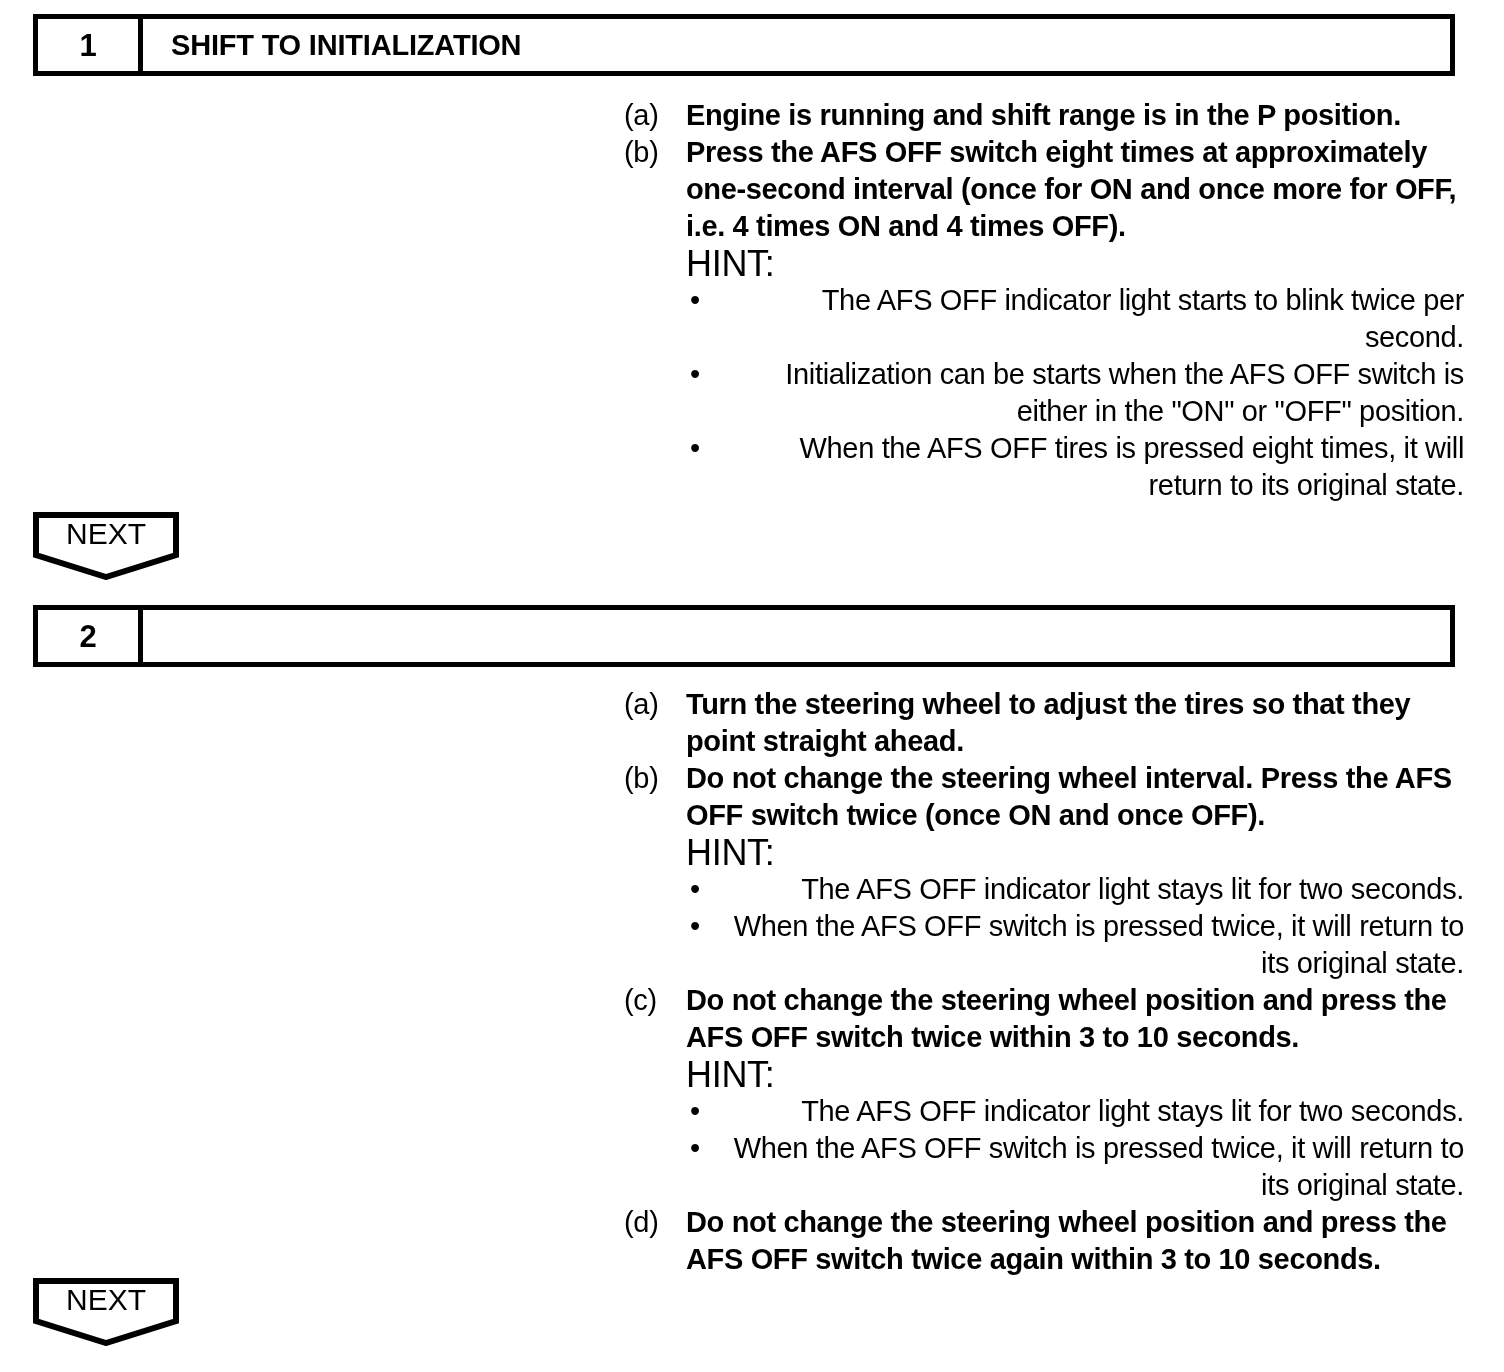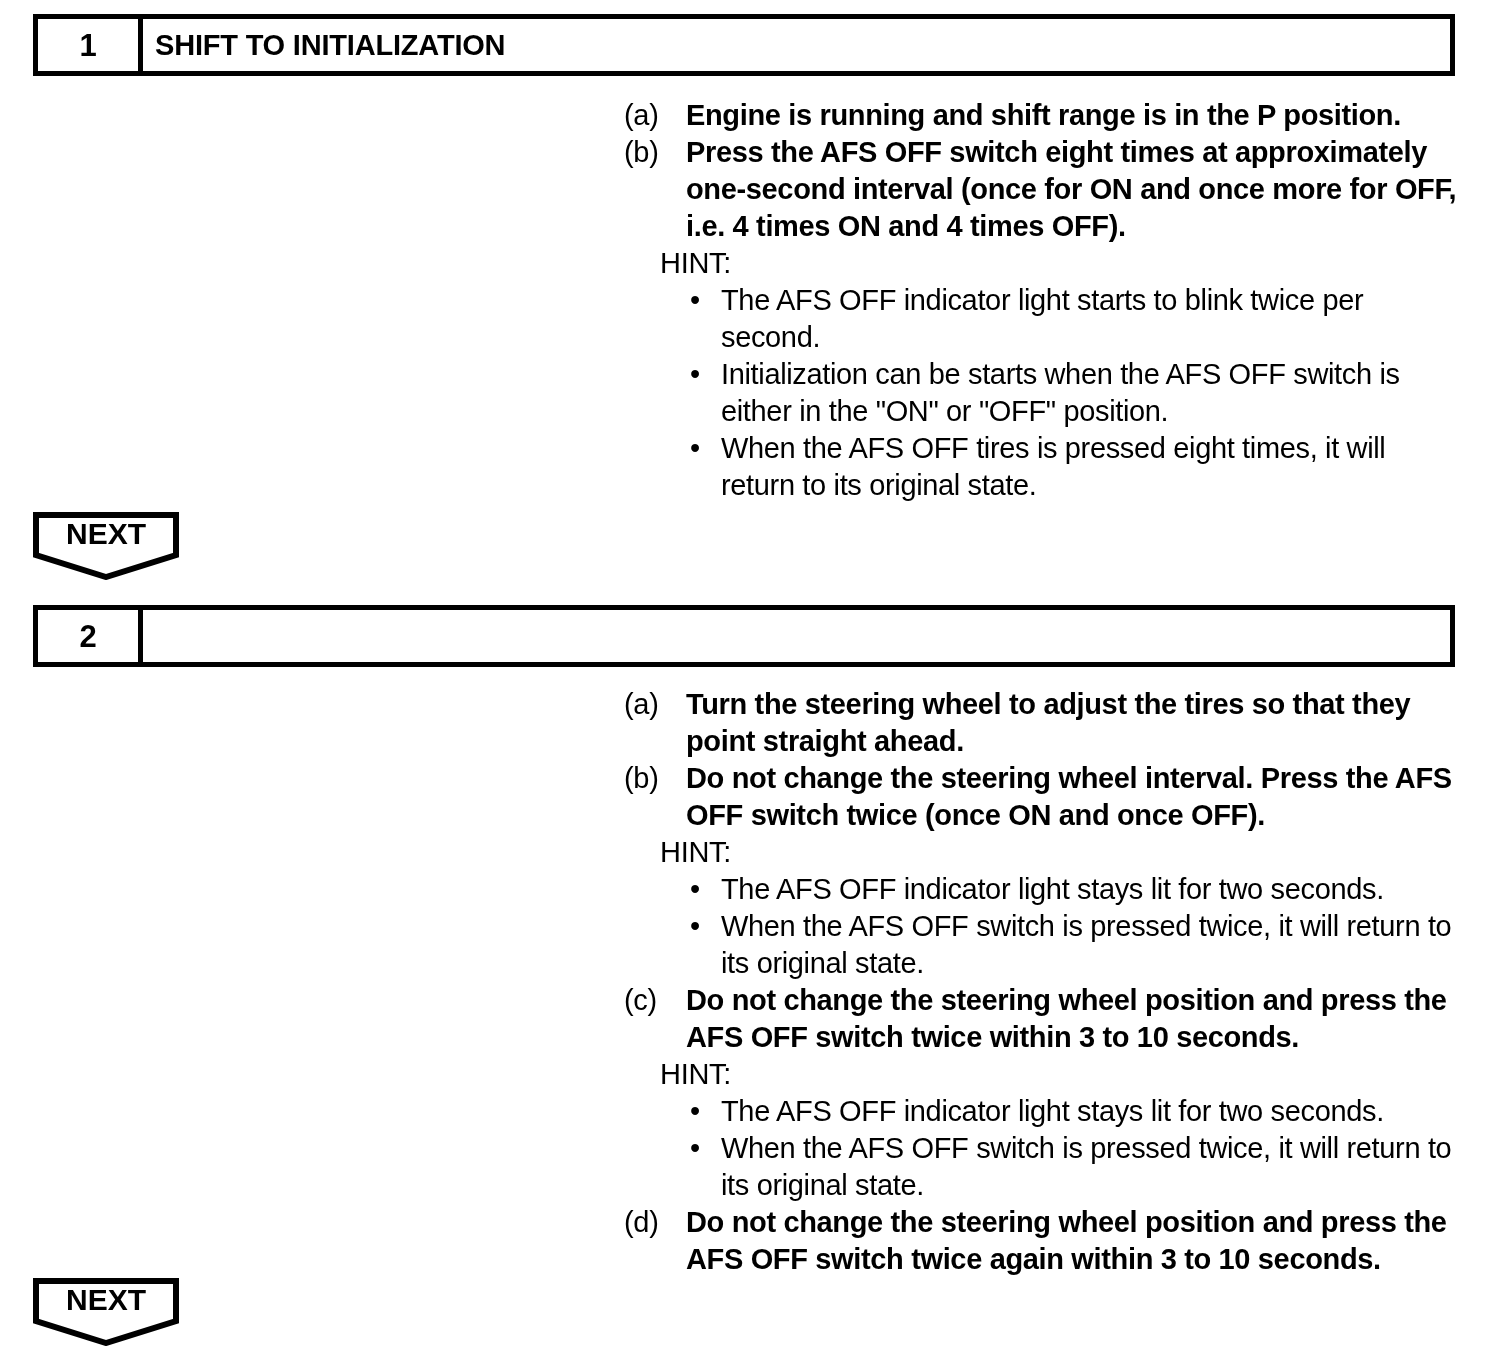"SHIFT TO INITIALIZATION" .step-title-cell { padding-left: 12px -> 28px }
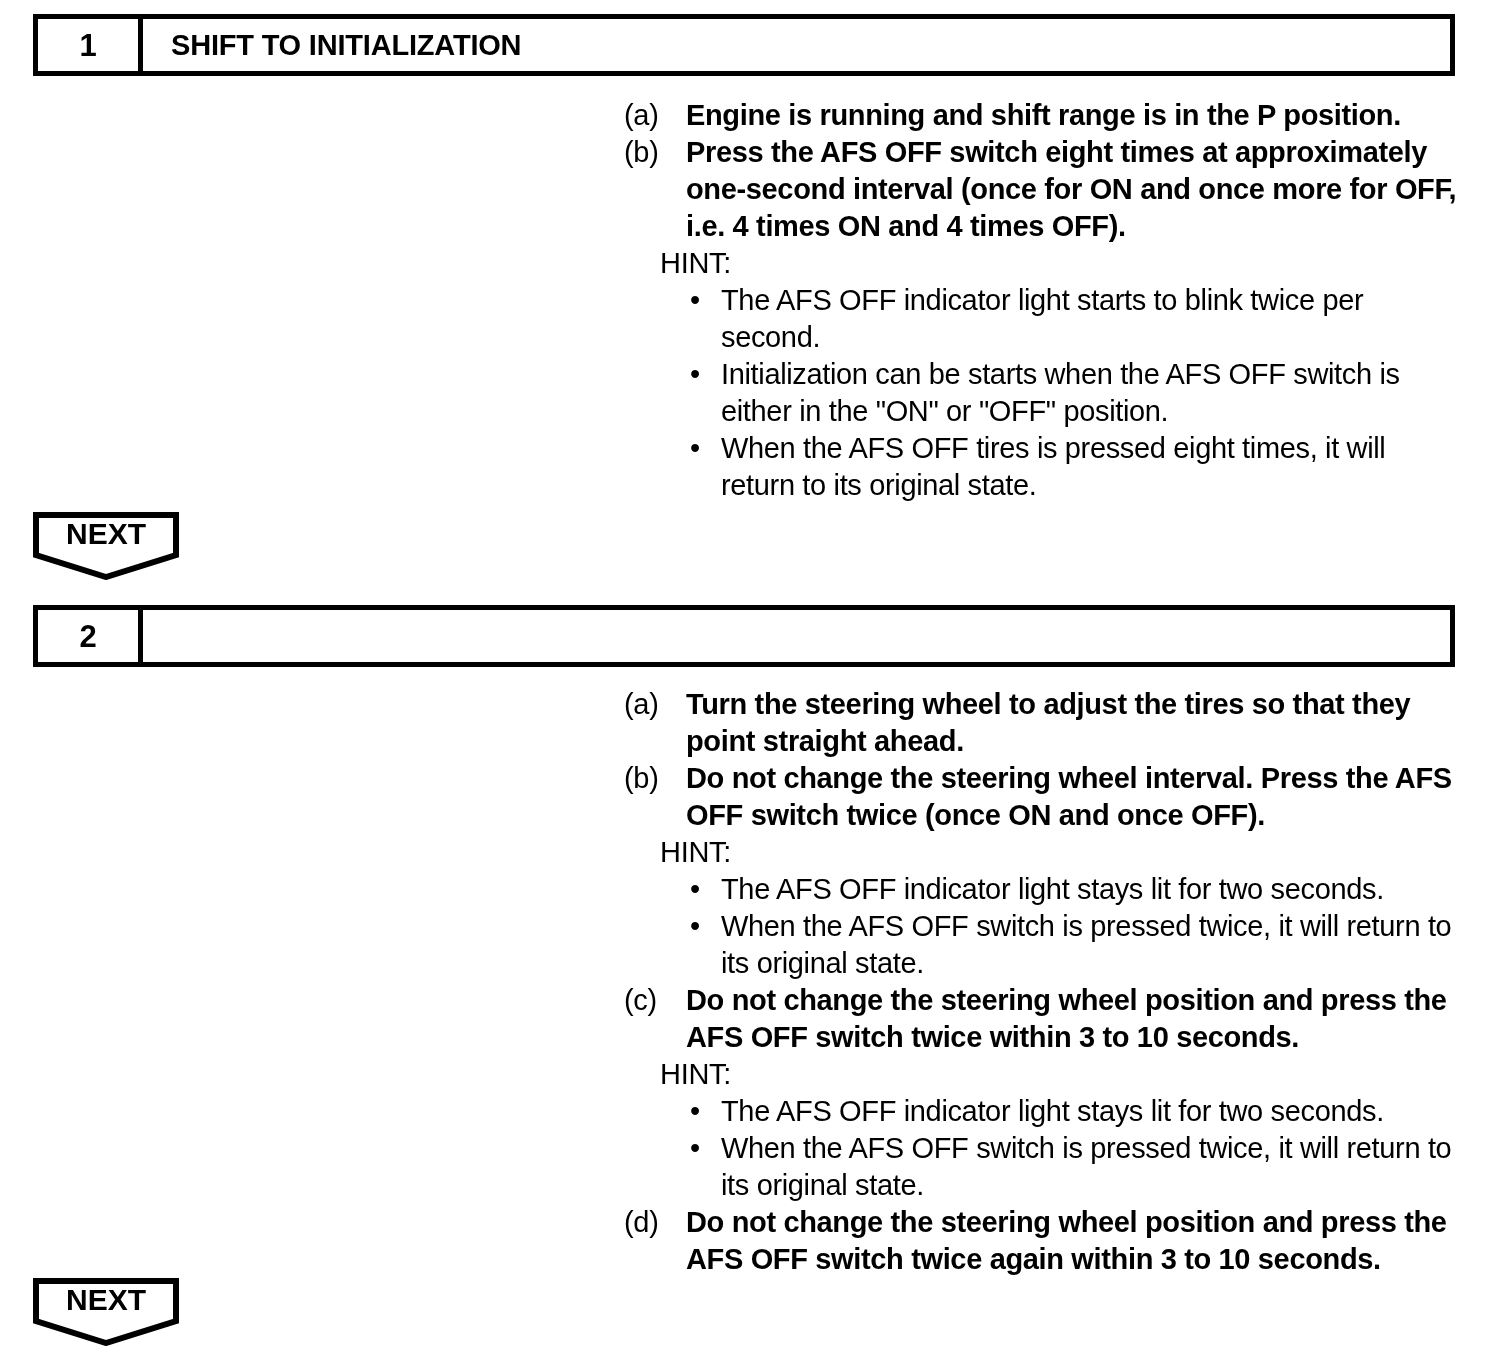"HINT:" .hint-label { font-size: 29px -> 36px; margin-left: 36px -> 62px }
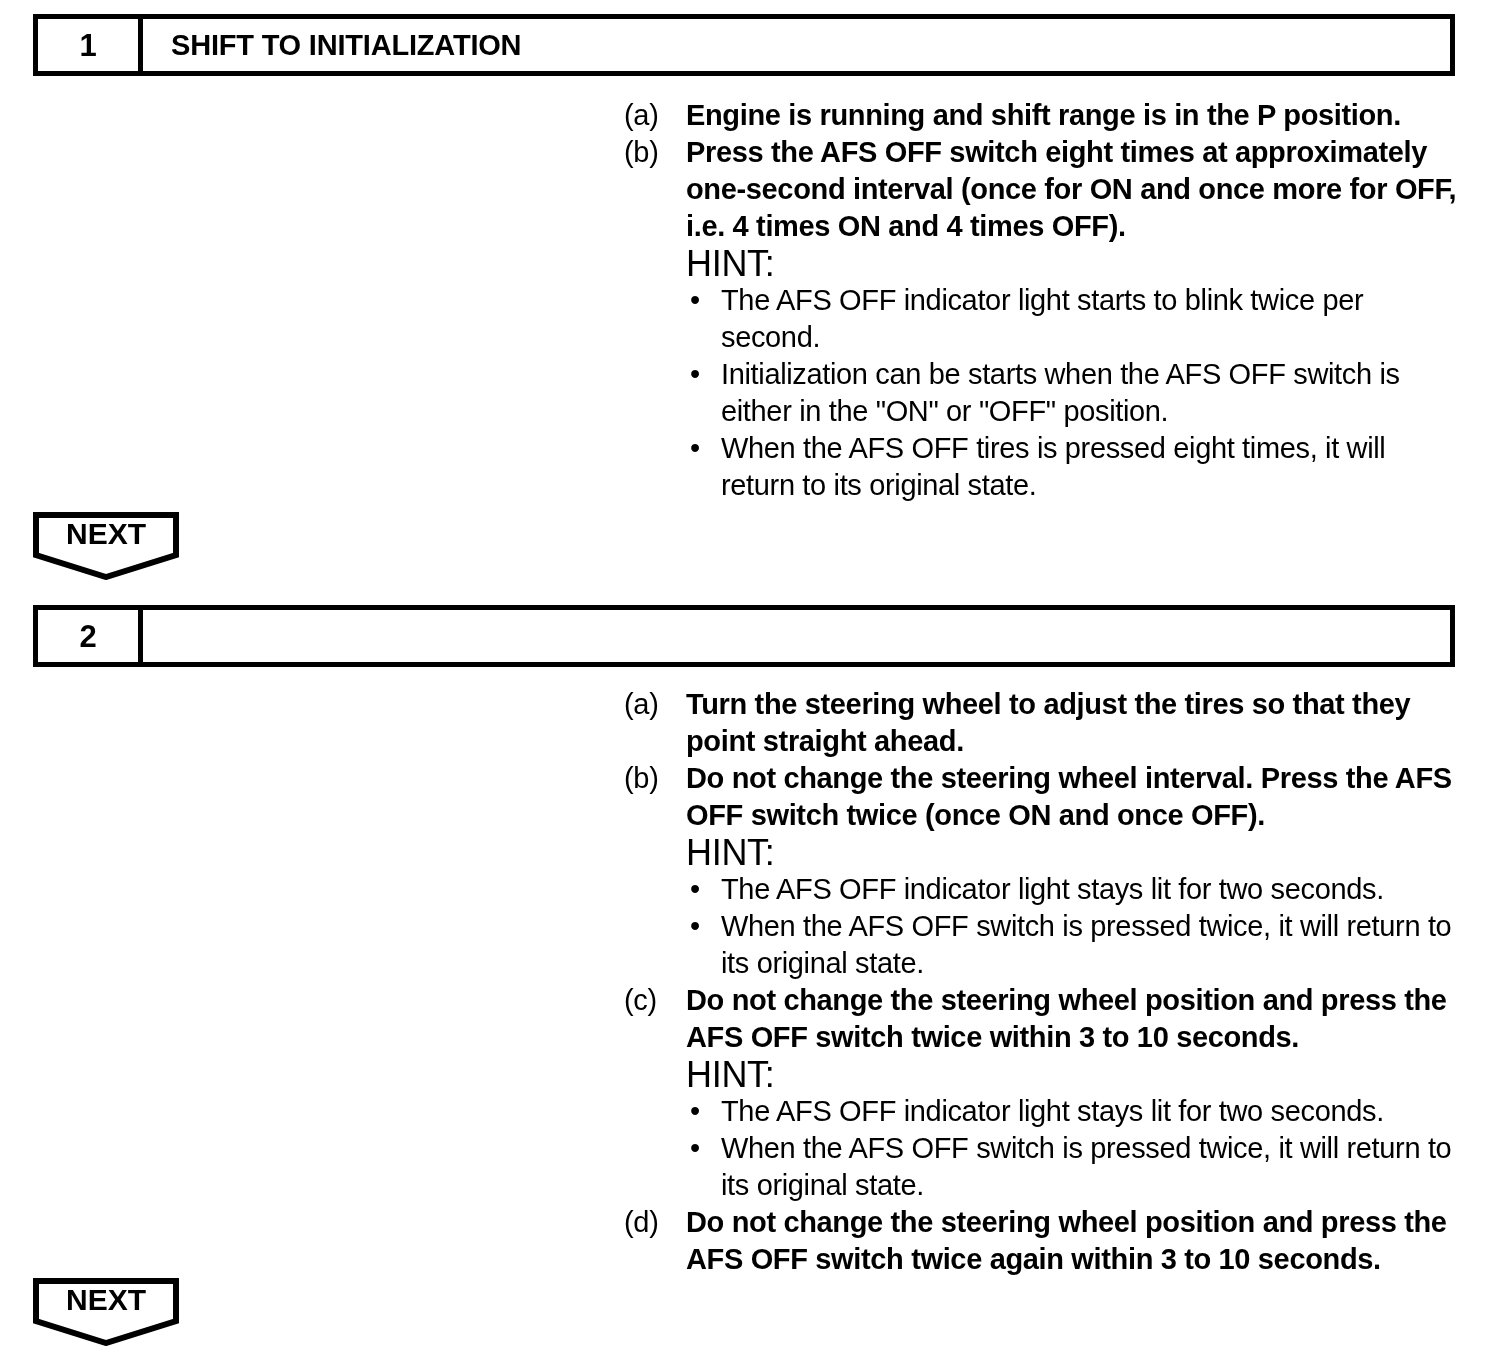"The AFS OFF indicator light" .bullet-text { text-align: none -> right }
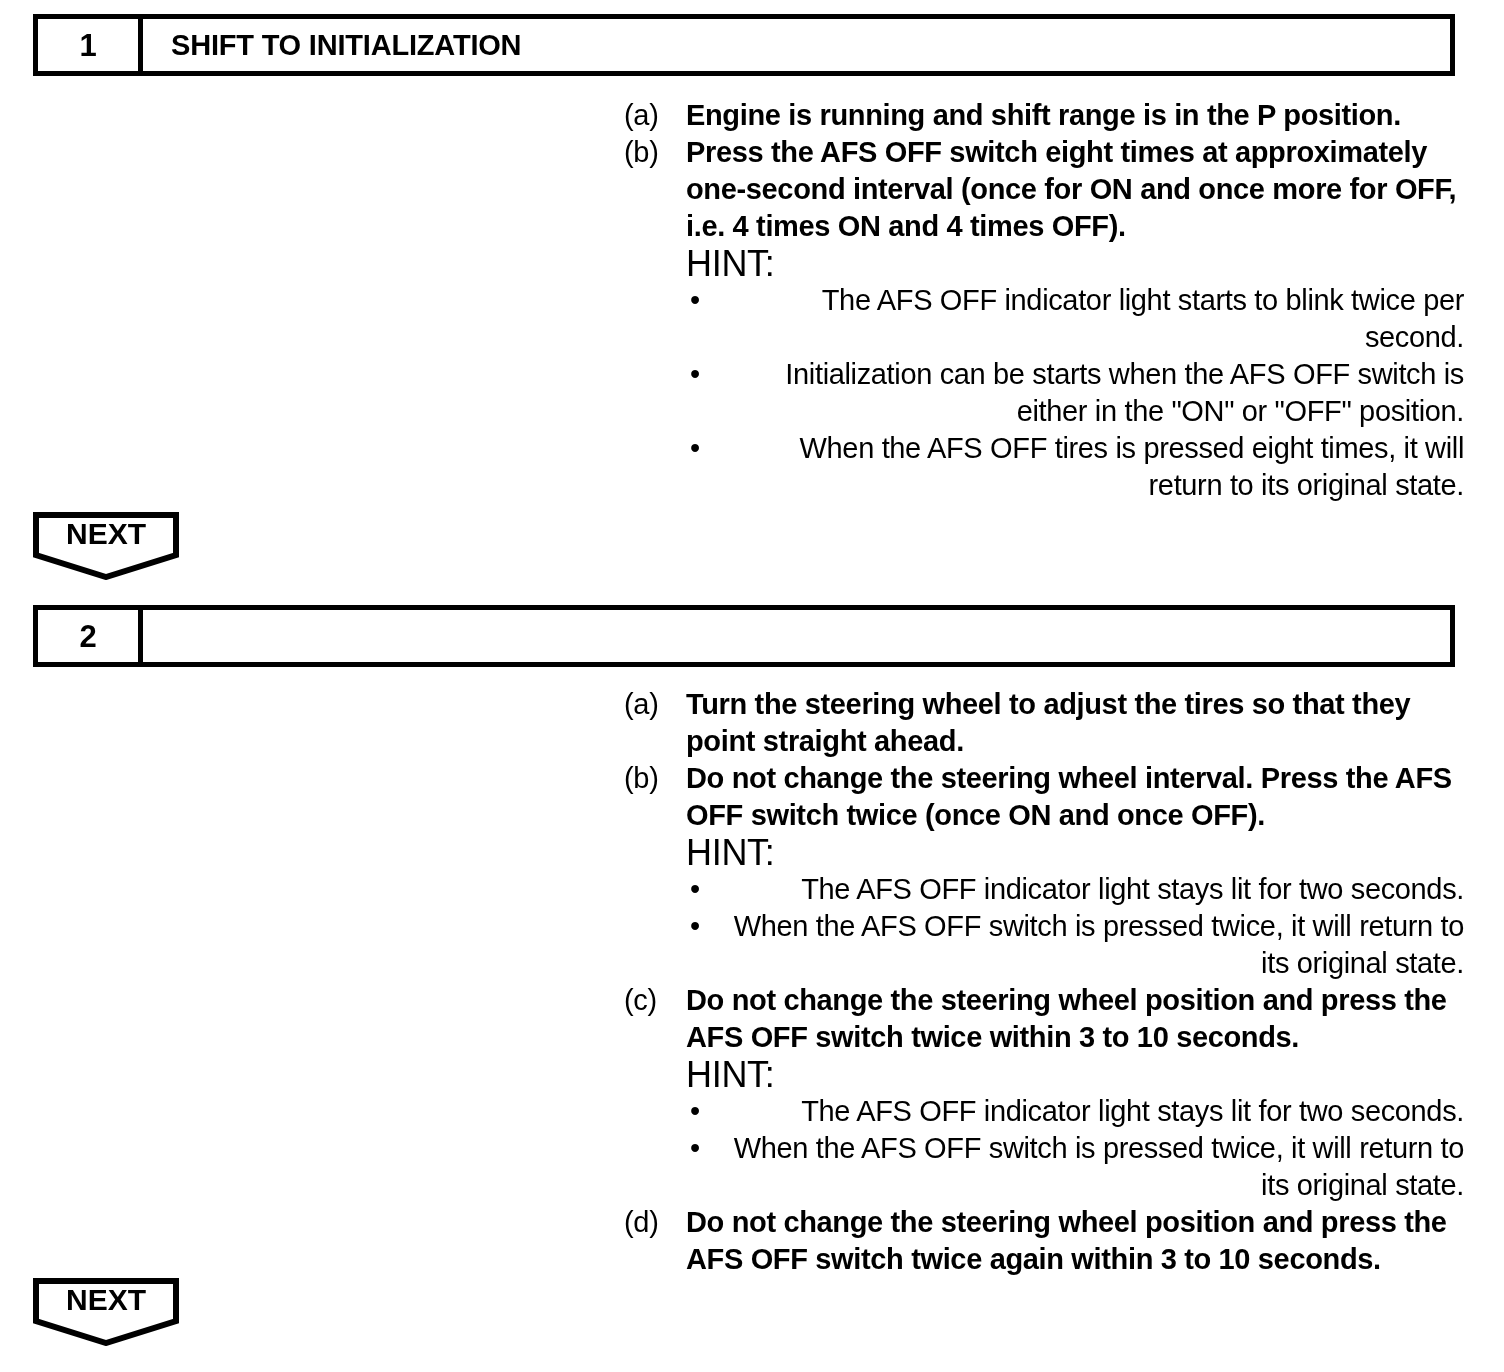"NEXT" .next-label { font-weight: bold -> normal }
